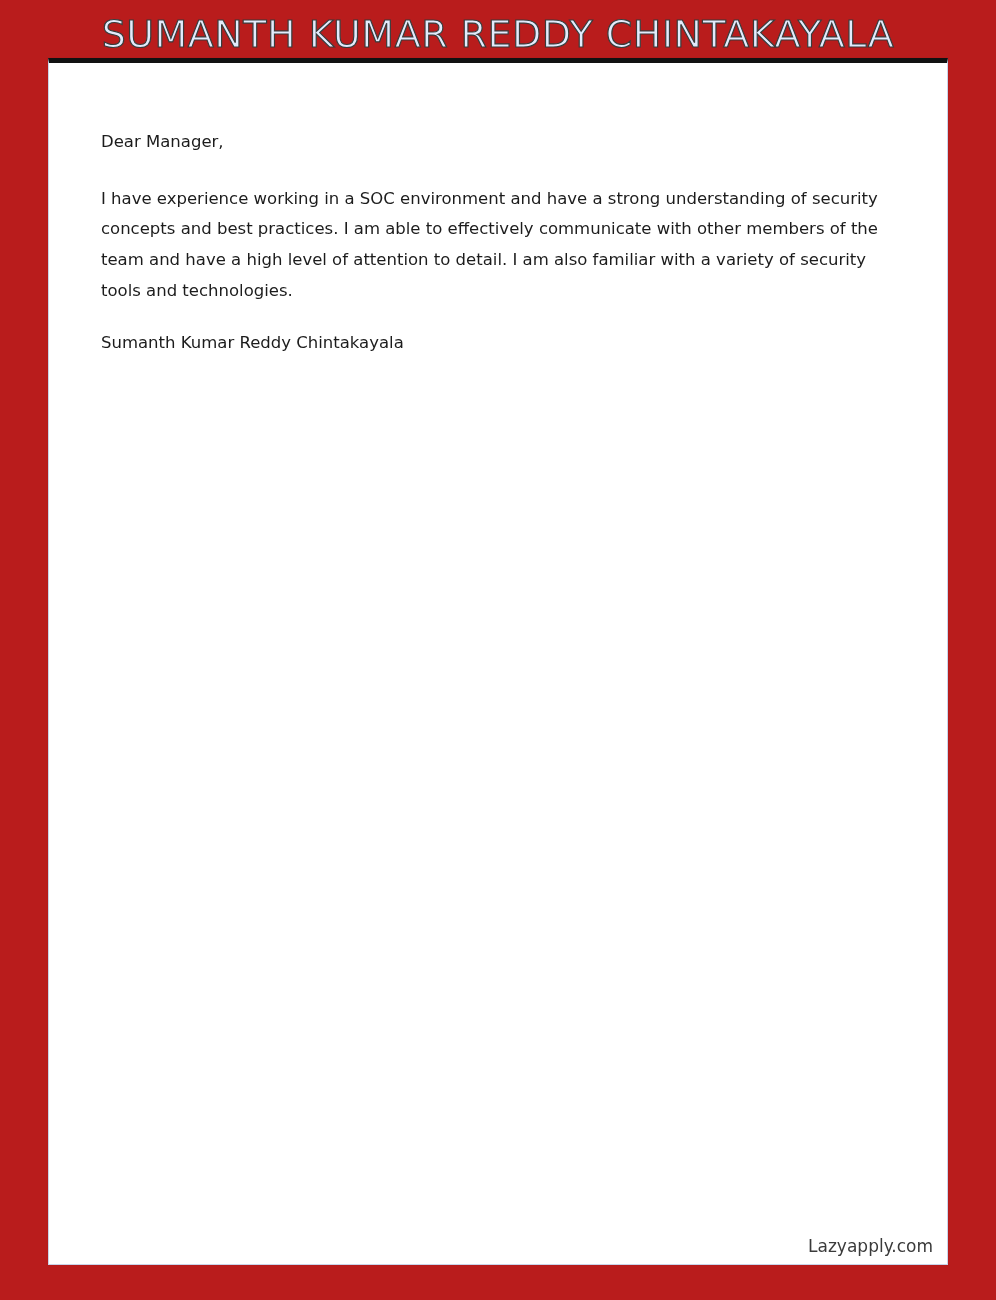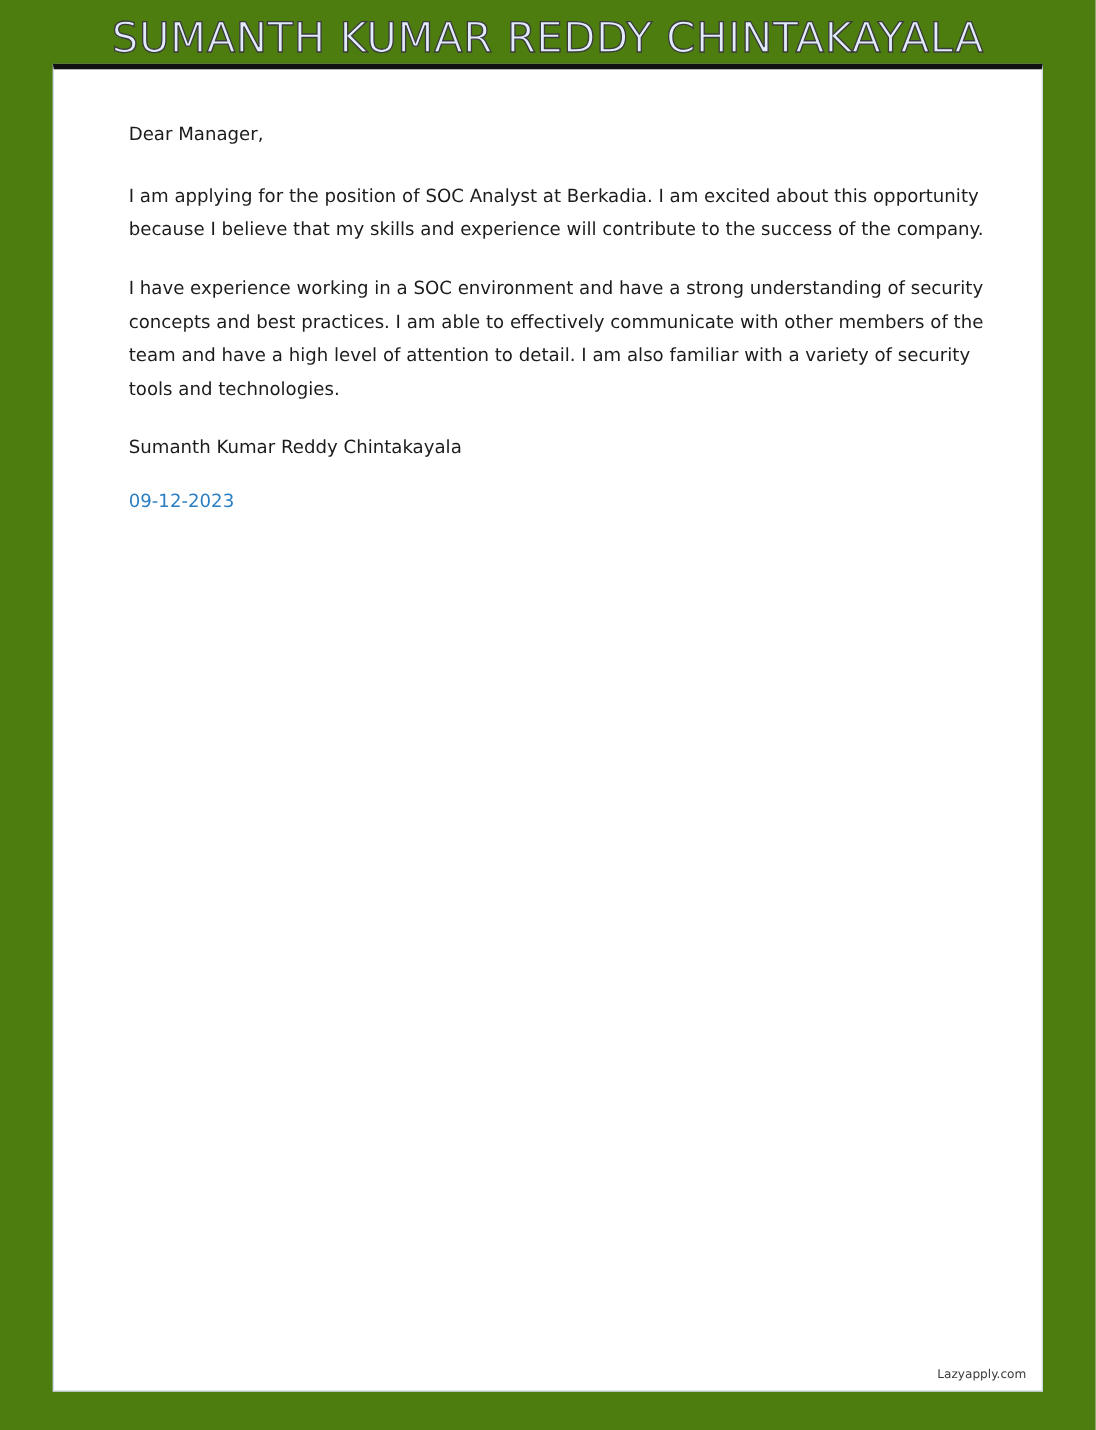"SUMANTH KUMAR REDDY CHINTAKAYALA" .page { background: #4d7c0f -> #b91c1c }
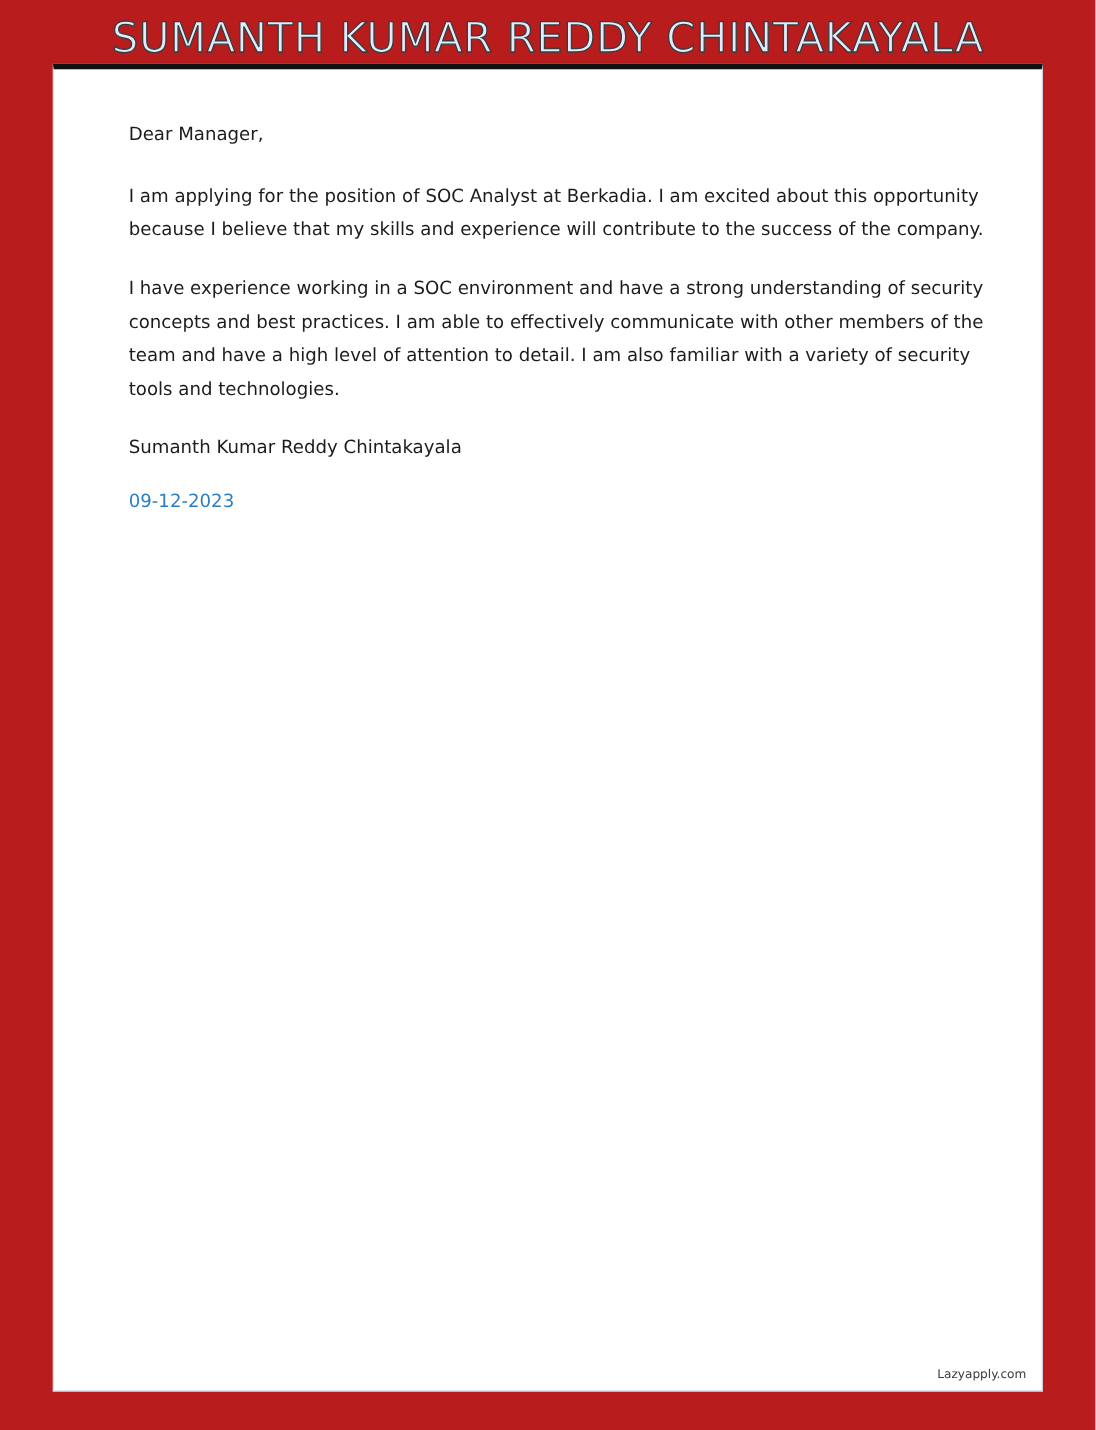"Dear Manager," .letter { margin-left: 16px -> none; padding: 44px 52px 0 52px -> 64px 52px 0 52px }
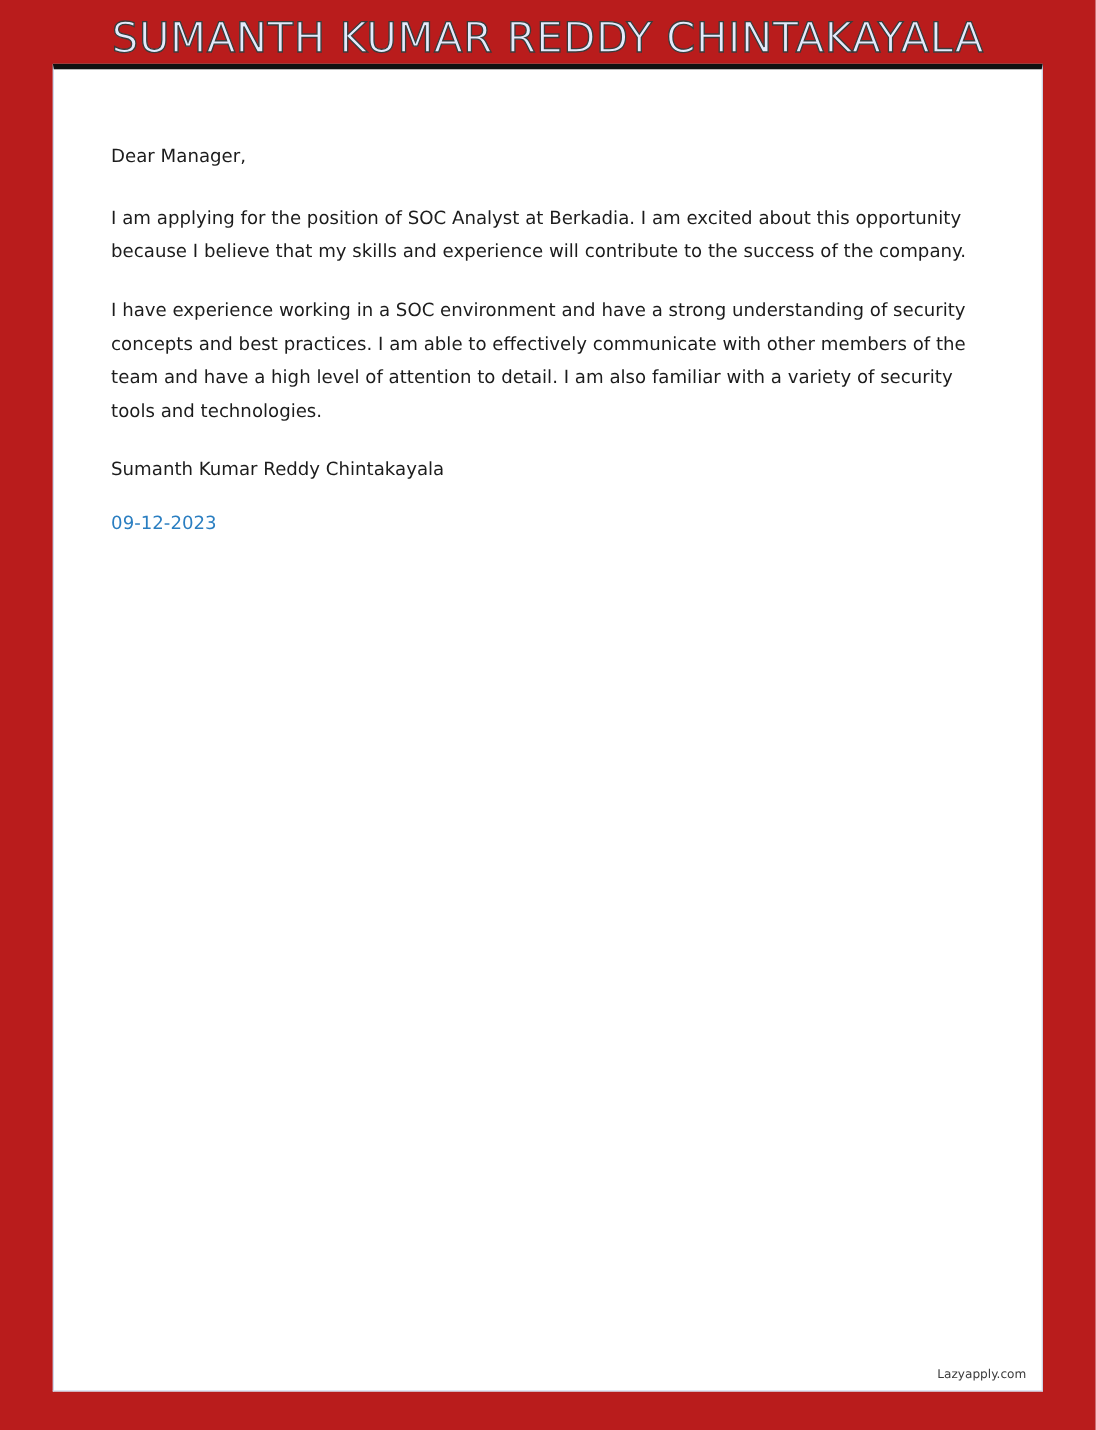"I am applying for the" p.para { html: <p>I am applying for the position of SOC Analyst at Berkadia. I am excited about this opportunity because I believe that my skills and experience will contribute to the success of the company.</p> -> none }
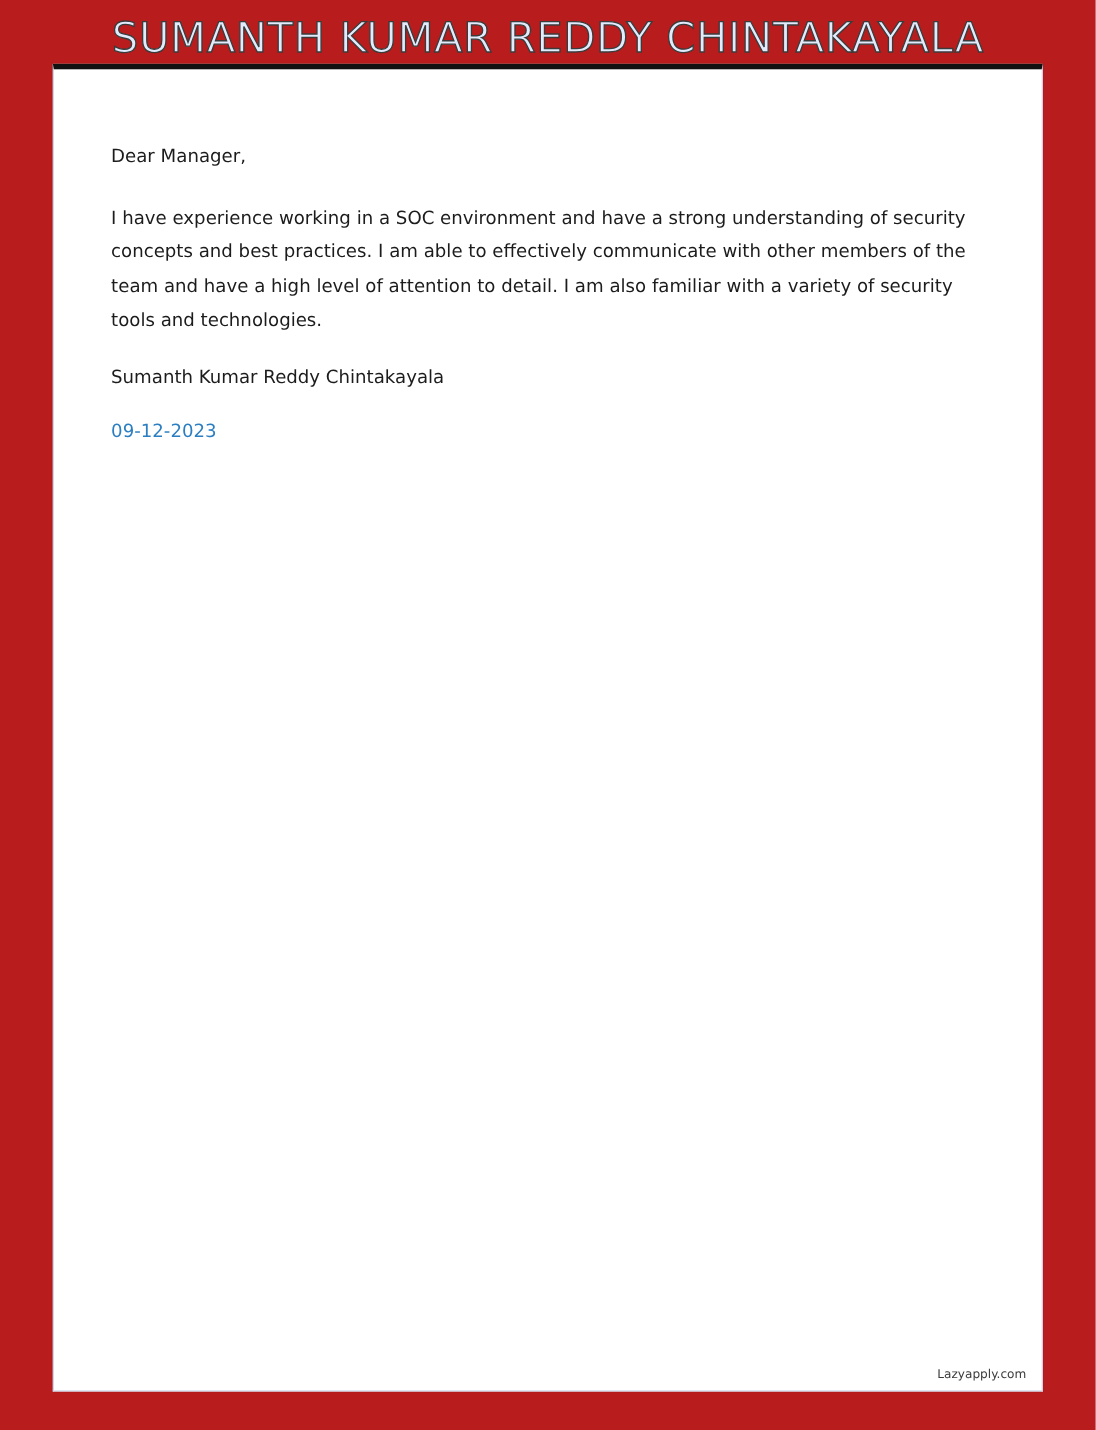"09-12-2023" p.date { html: <p>09-12-2023</p> -> none }
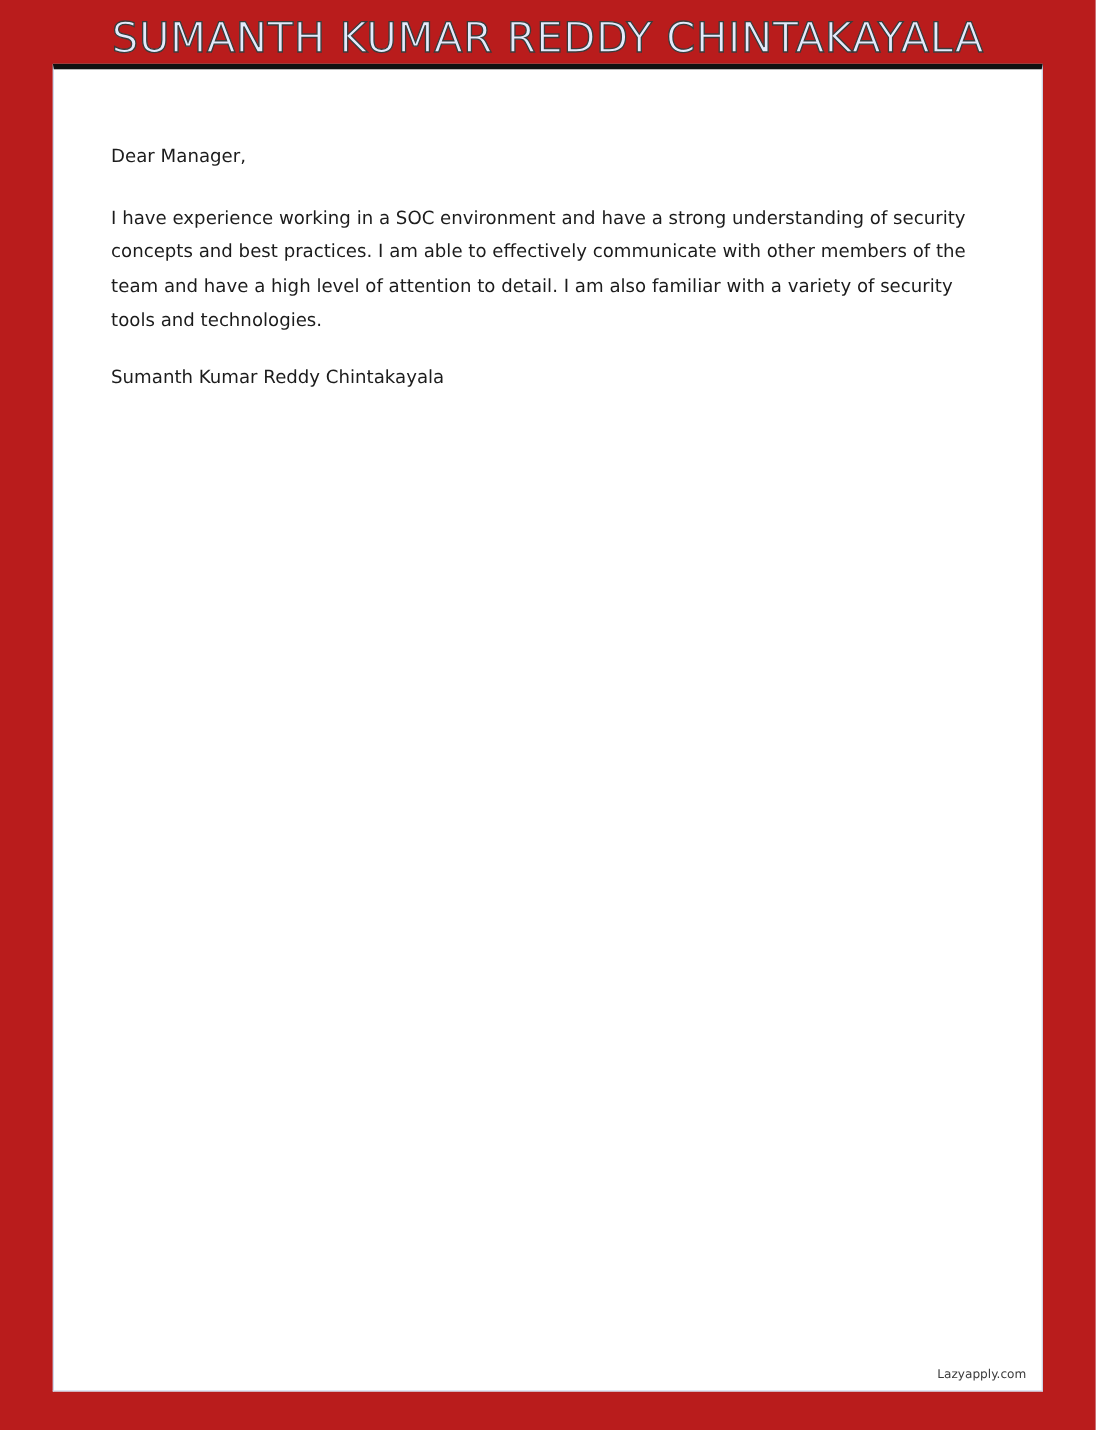"Lazyapply.com" .footer { font-size: 11px -> 17px }
